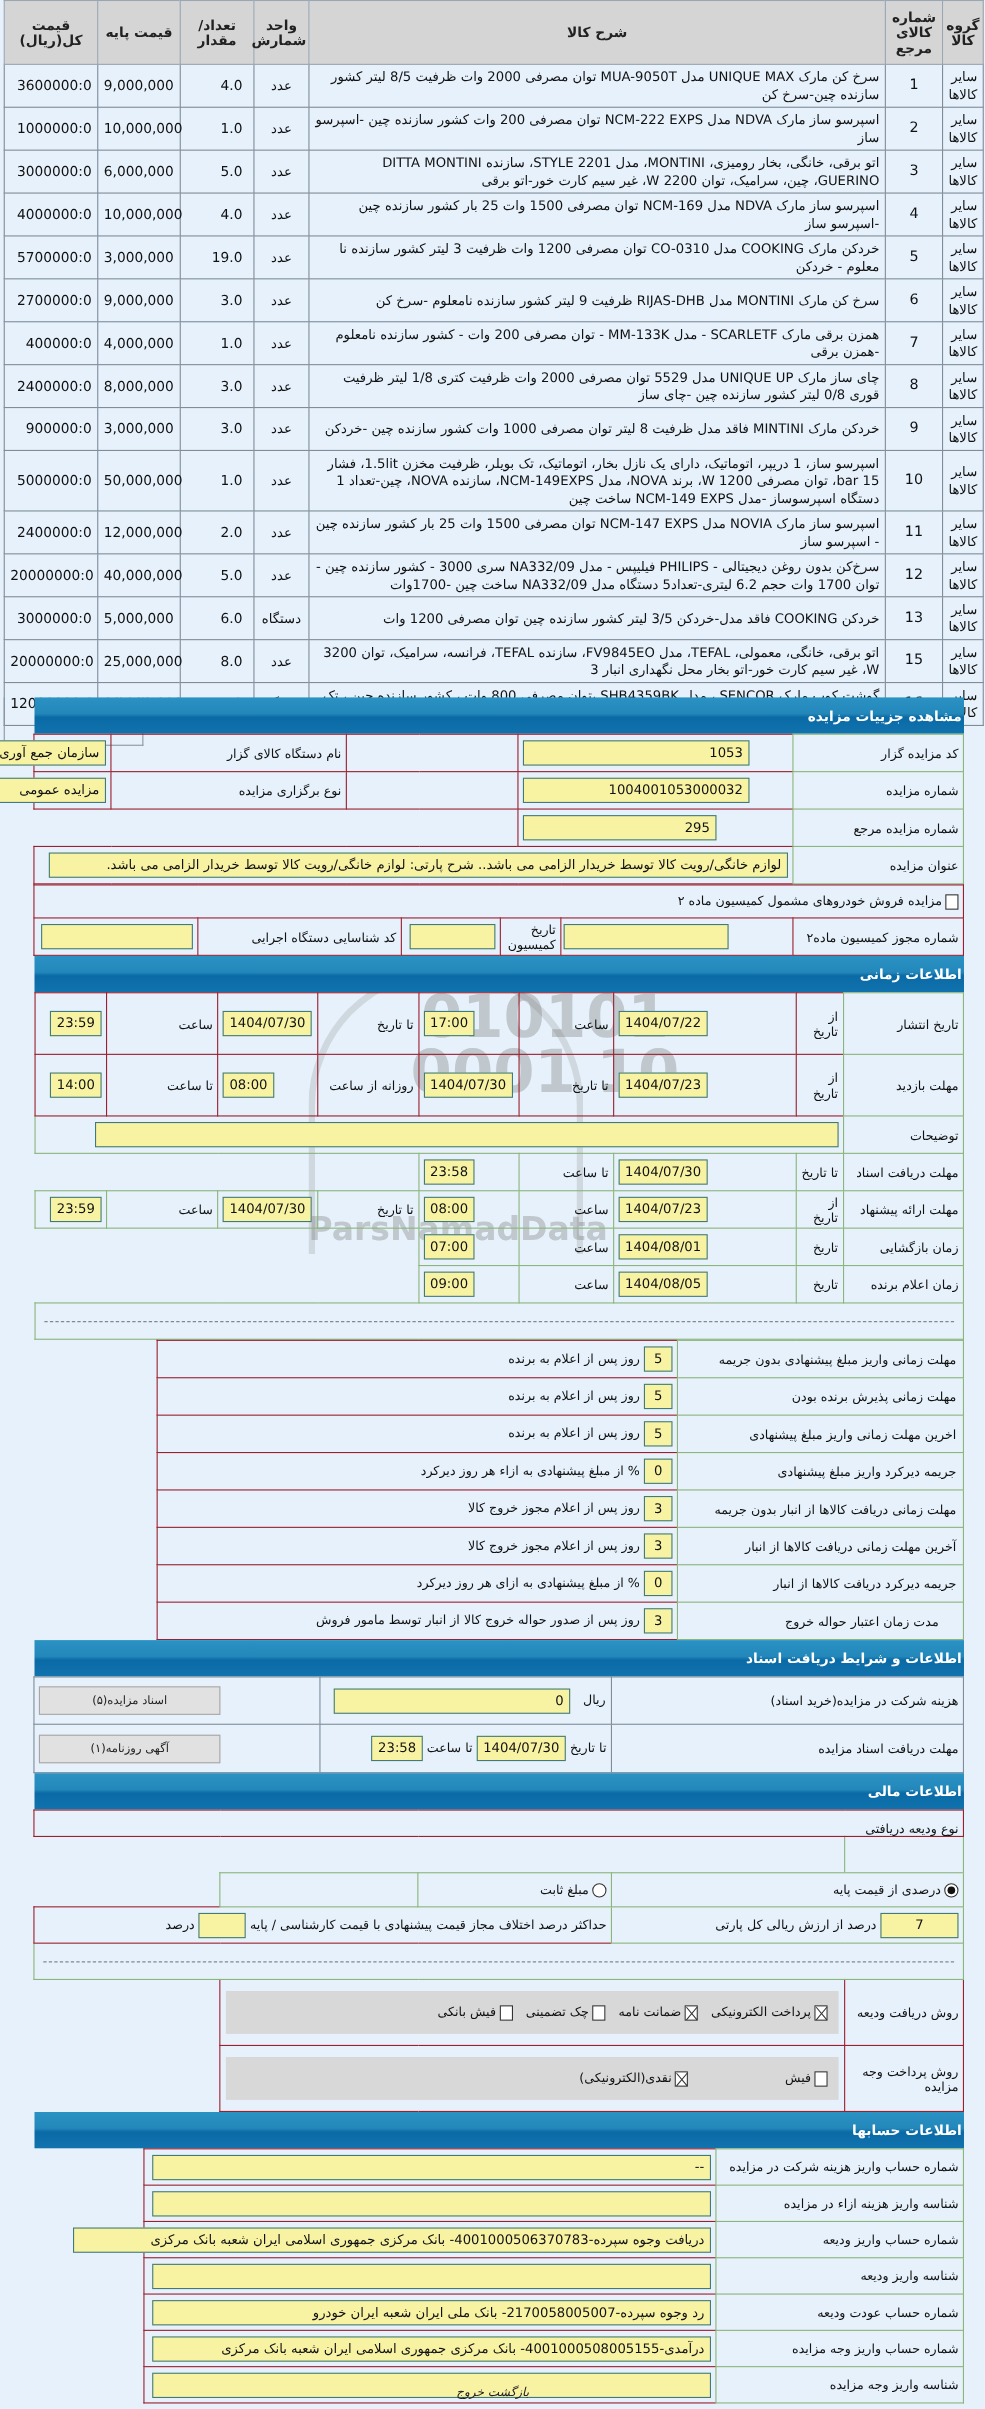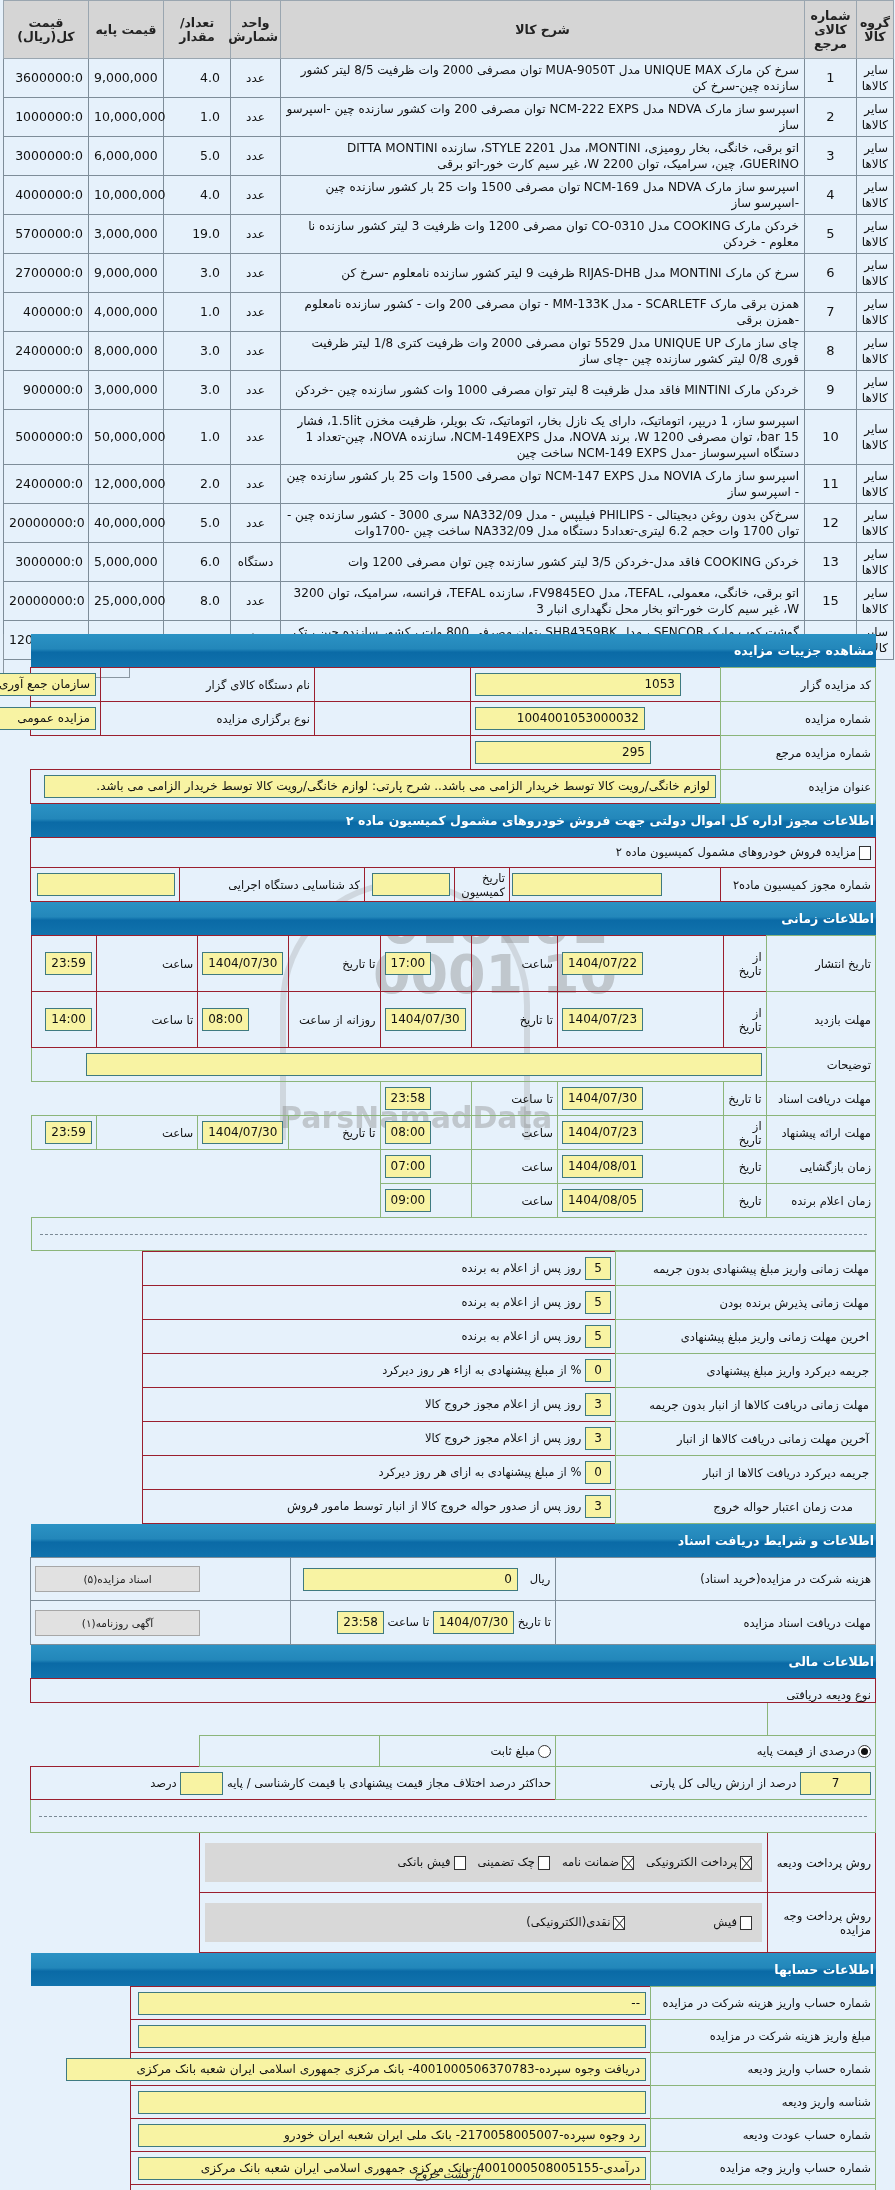"1004001053000032" span.val { width: 170px -> 206px }
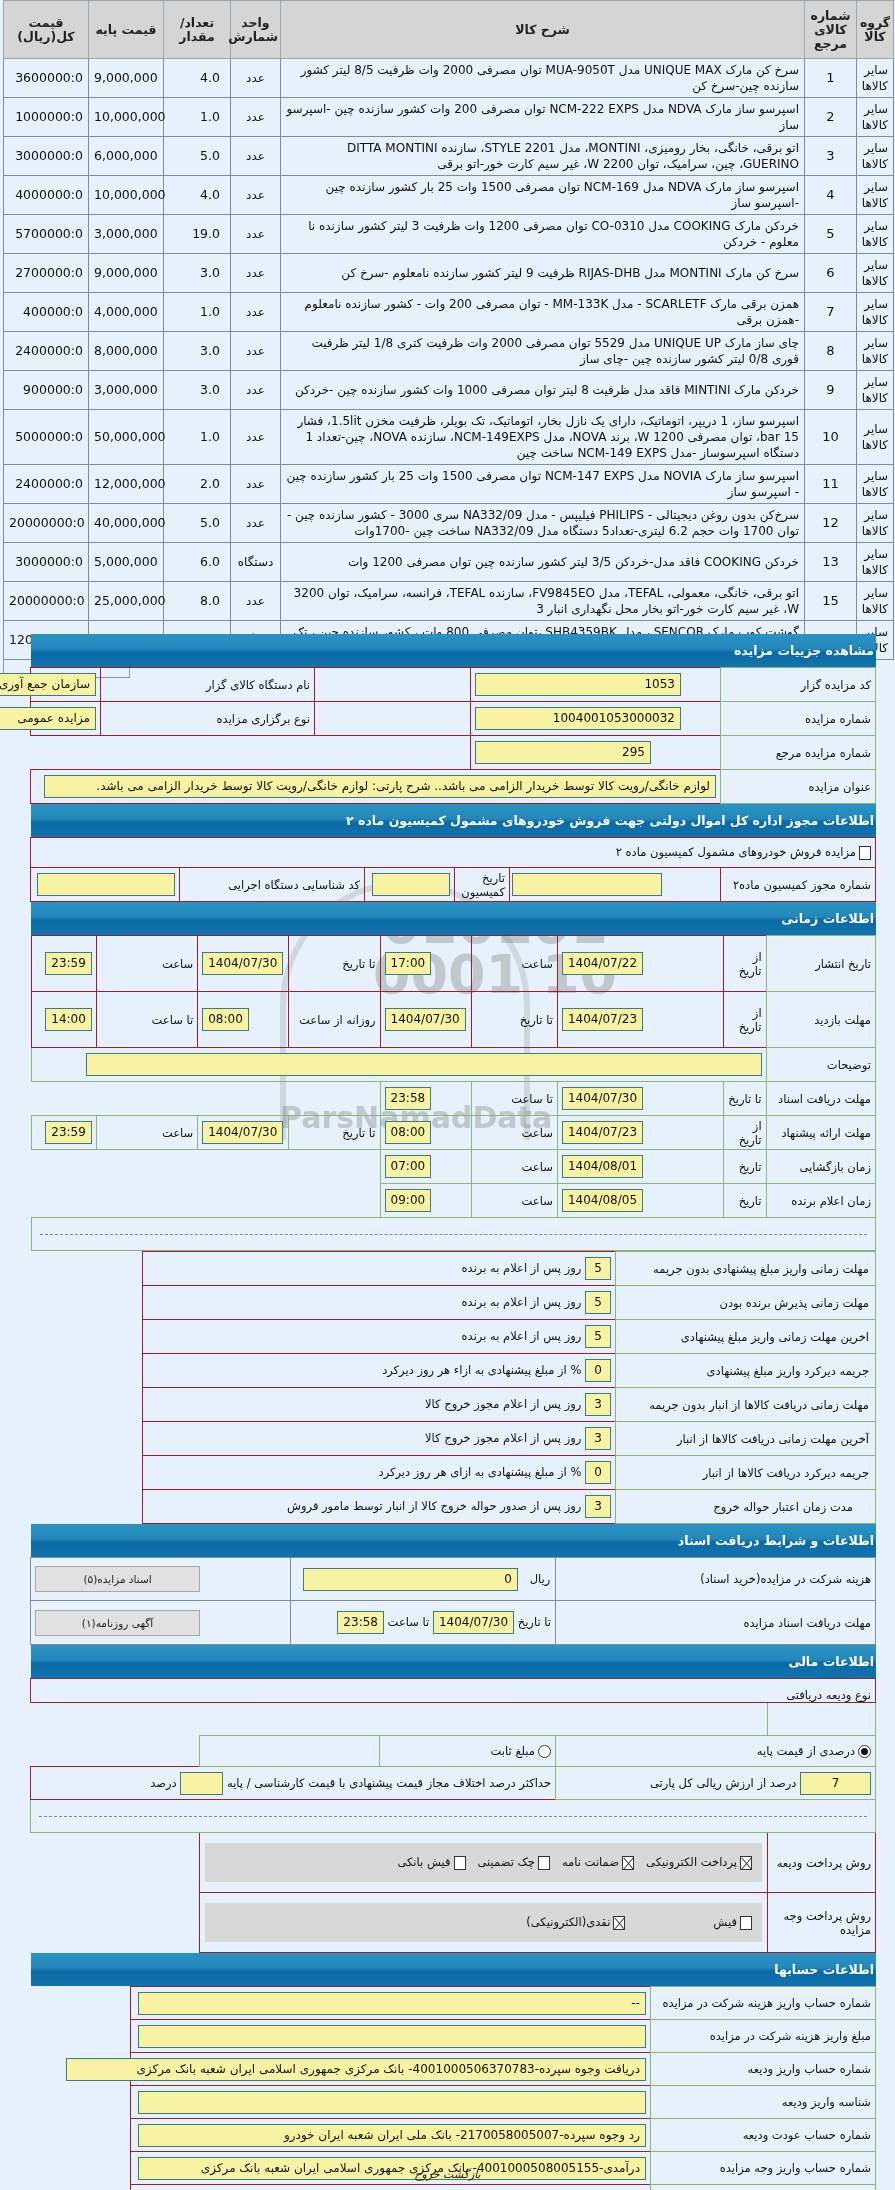"اطلاعات مجوز اداره کل اموال" div.sect-head { html: <div>اطلاعات مجوز اداره کل اموال دولتی جهت فروش خودروهای مشمول کمیسیون ماده ۲</div> -> none }
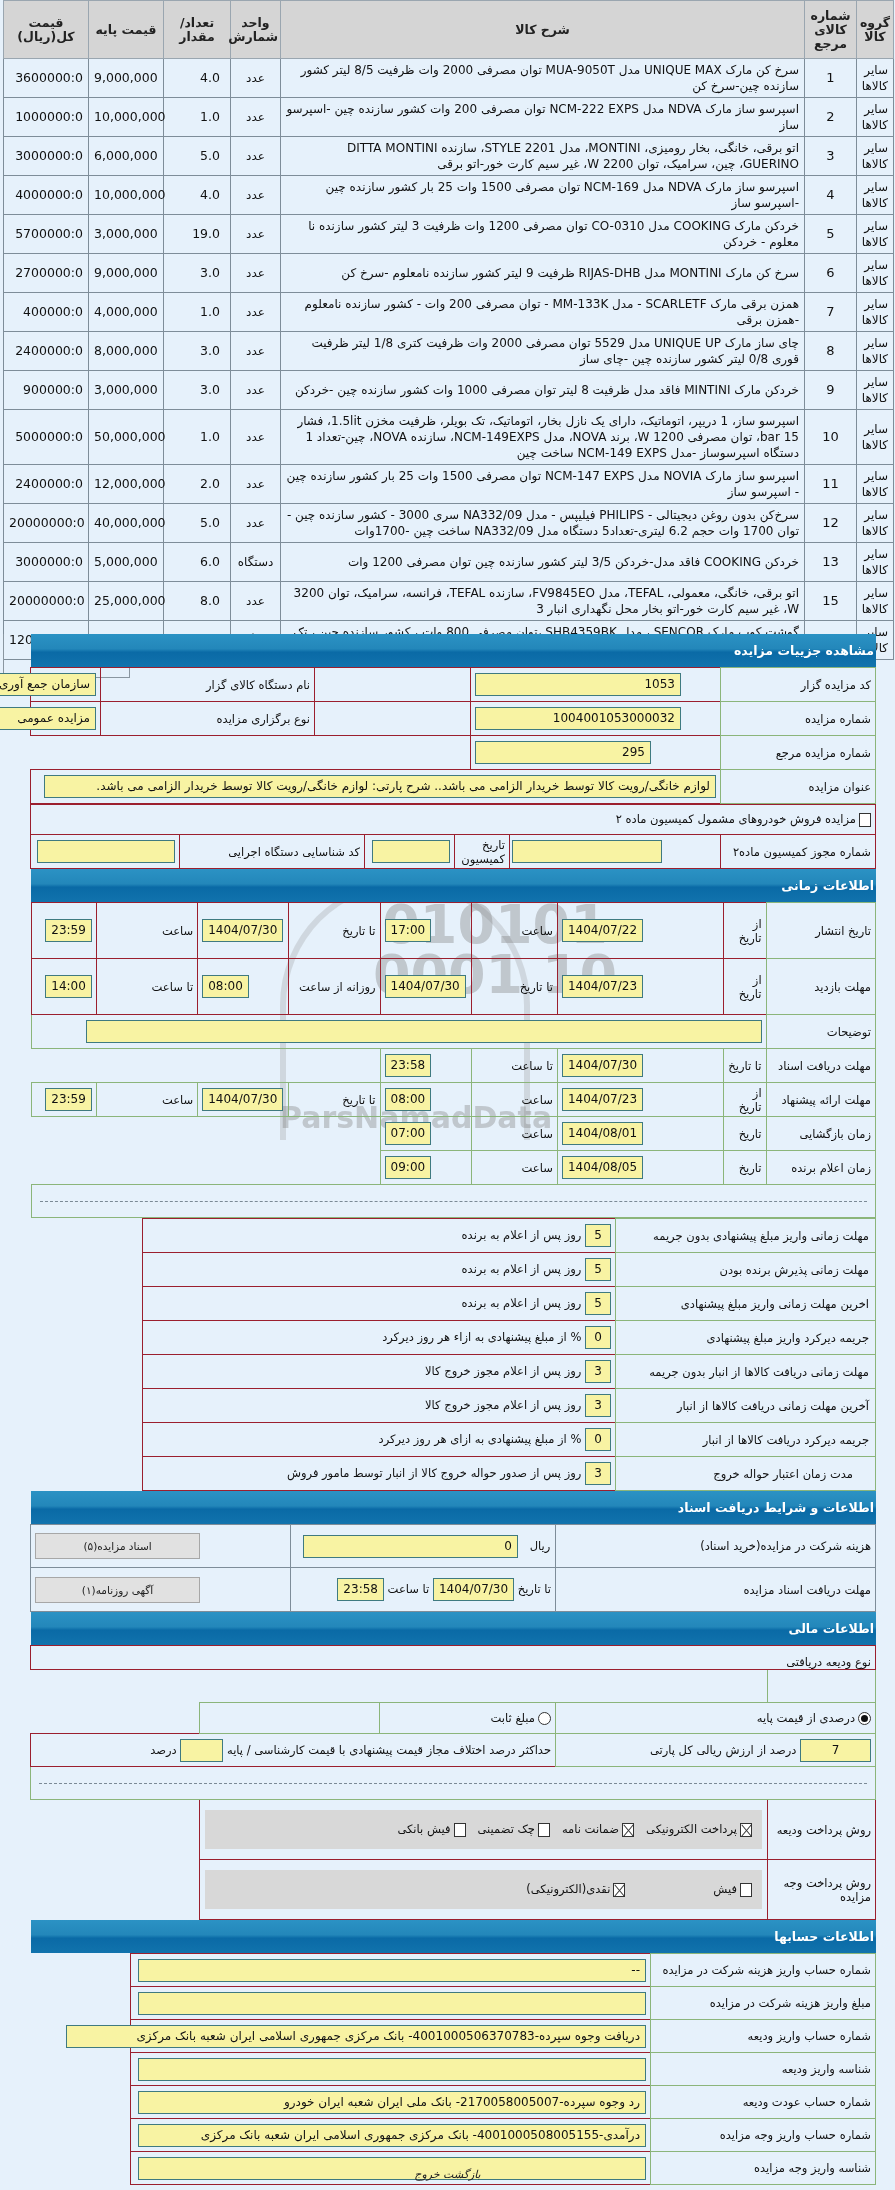"روش پرداخت ودیعه" td.r { text: پرداخت -> دریافت }
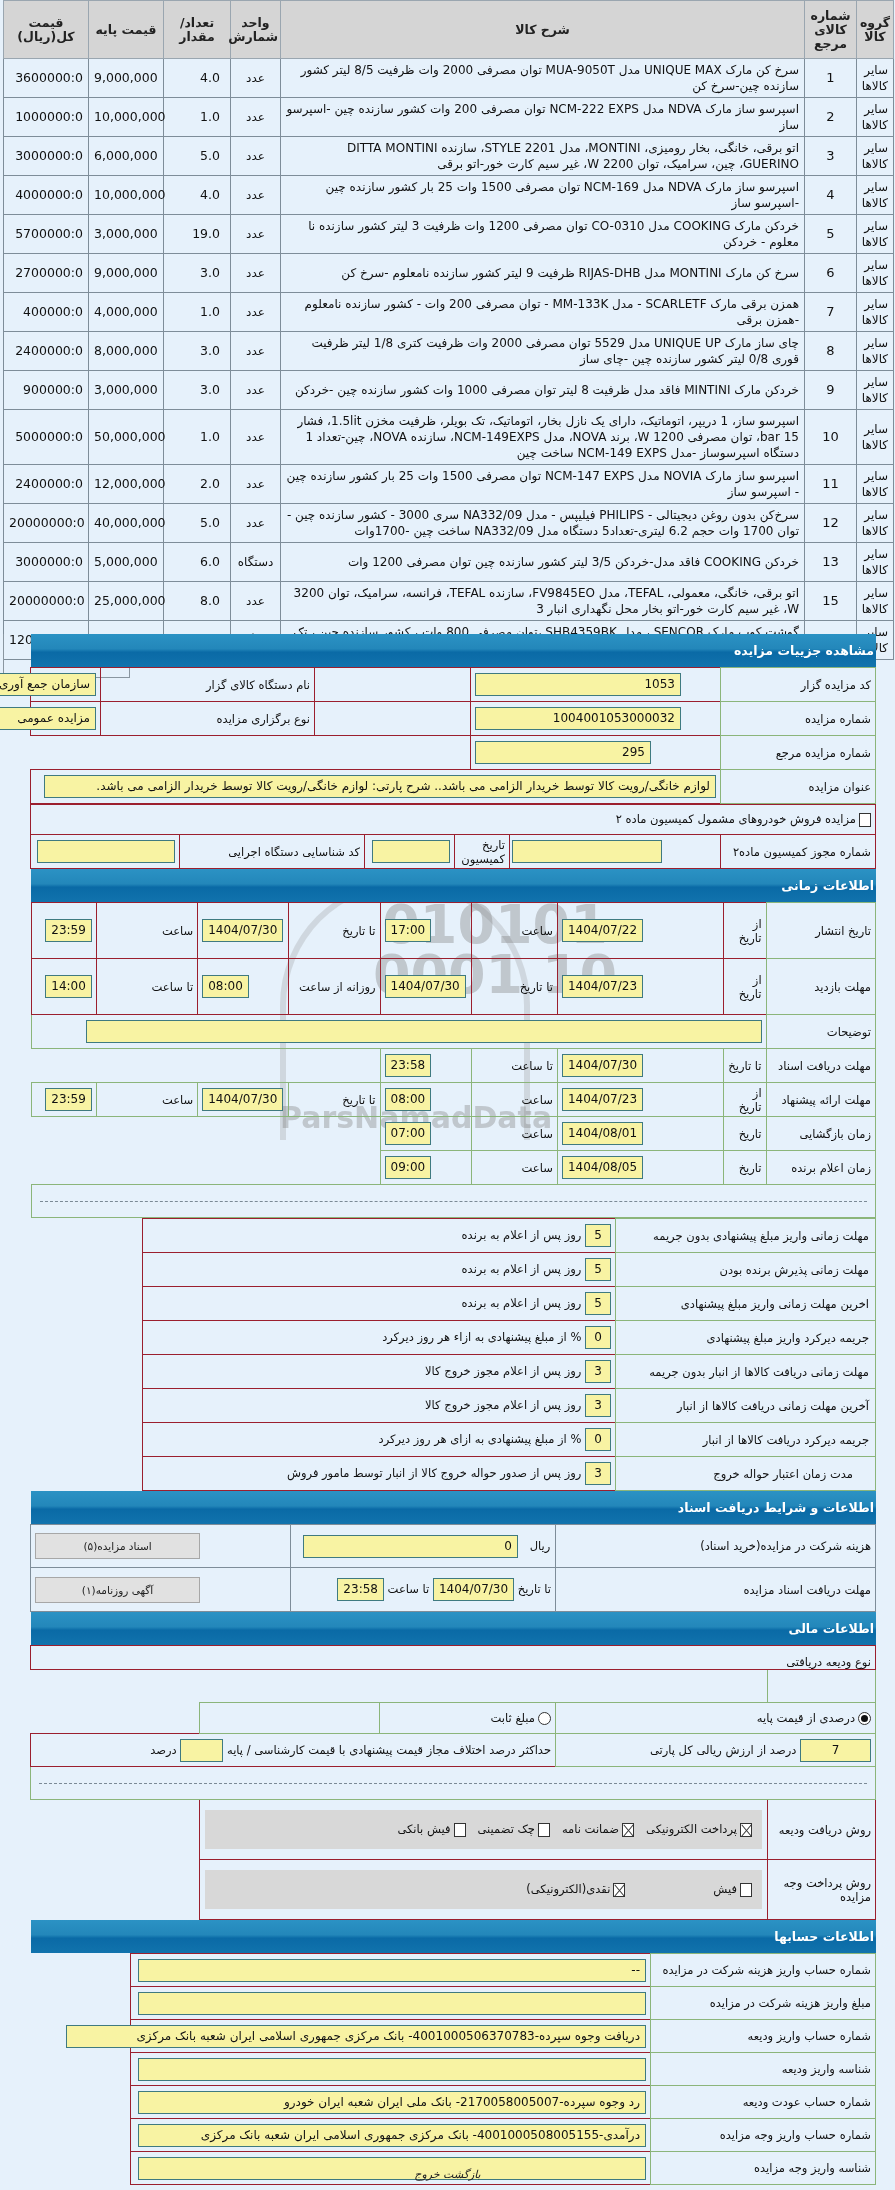"مبلغ واریز هزینه شرکت در" td { text: مبلغ واریز هزینه شرکت -> شناسه واریز هزینه ازاء }
